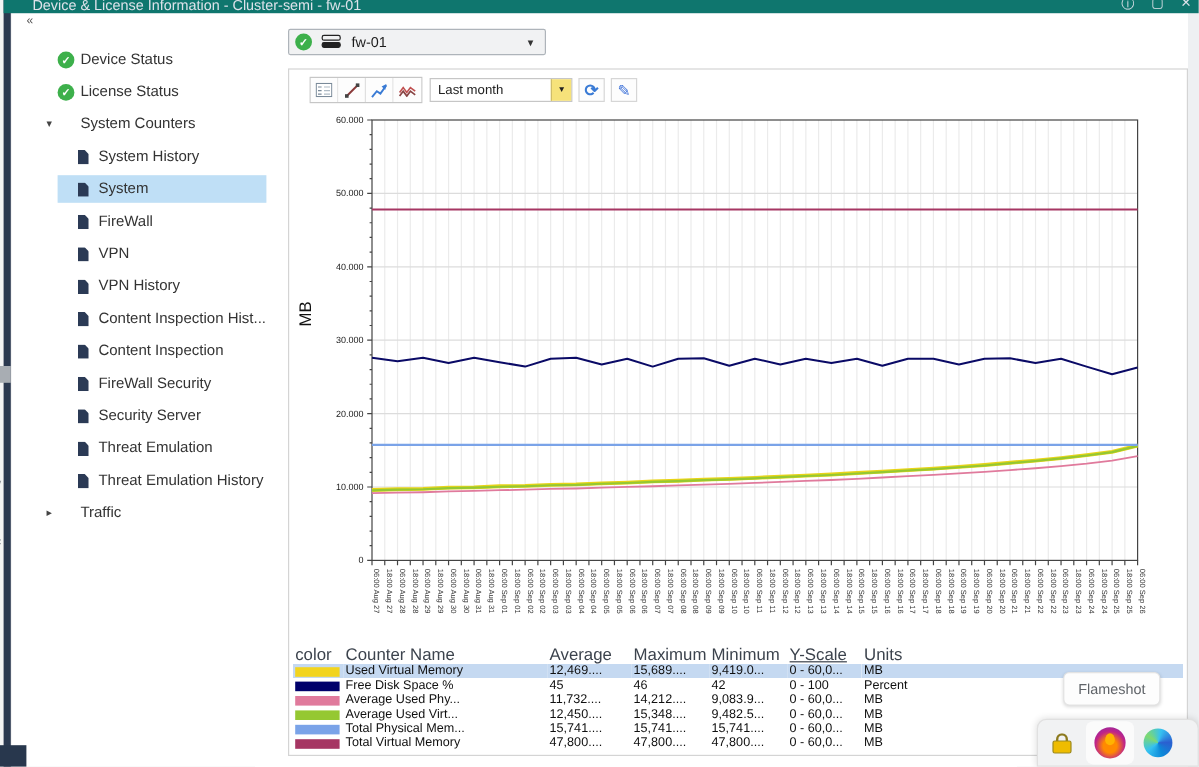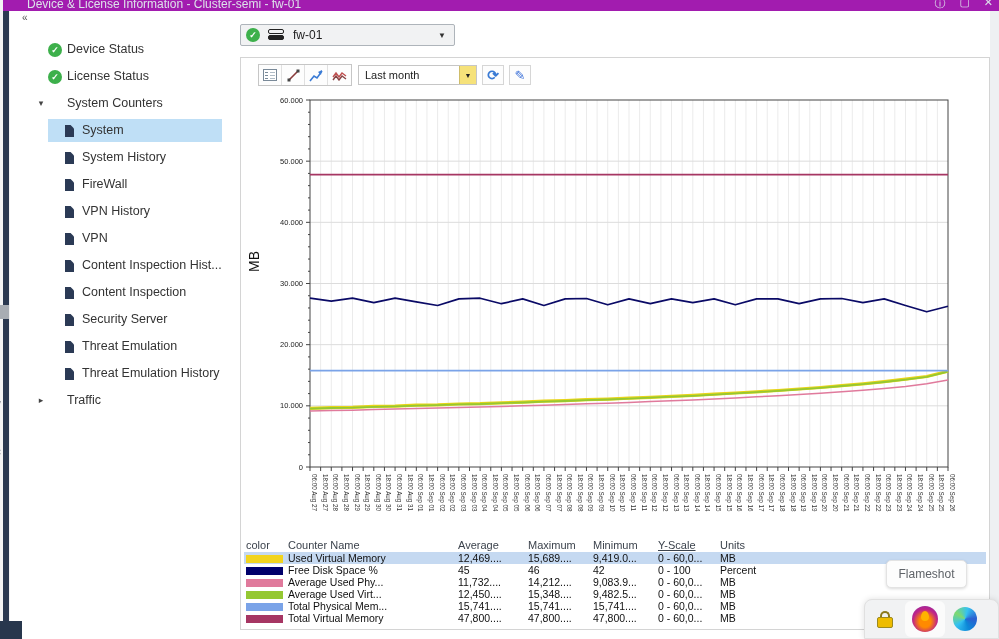"Device & License Information -" .titlebar { background: #a21caf -> #0f766e }
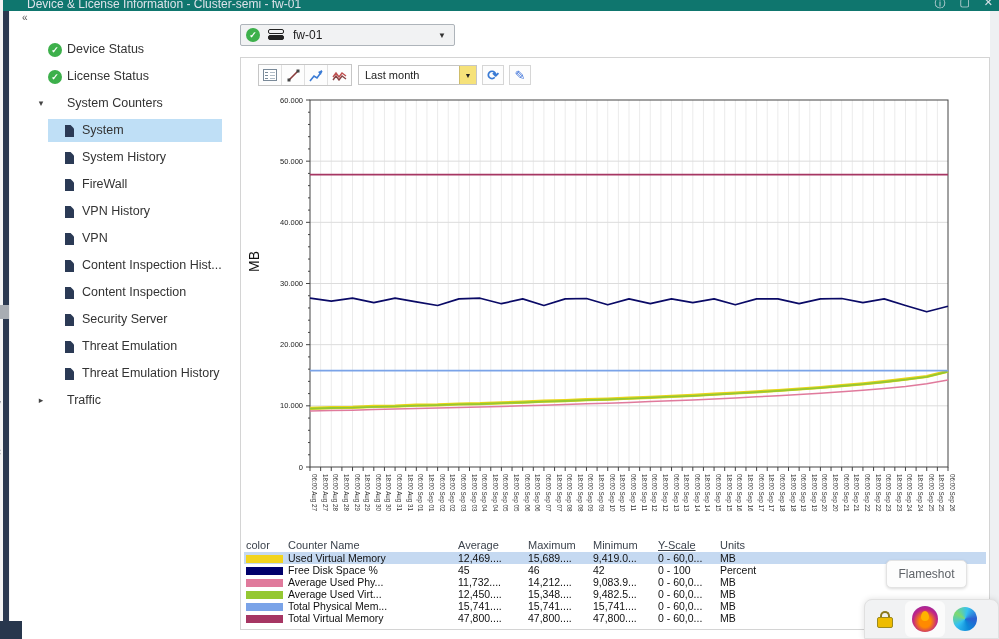"System" div.side-item { order: before "System History" -> after "System History" }
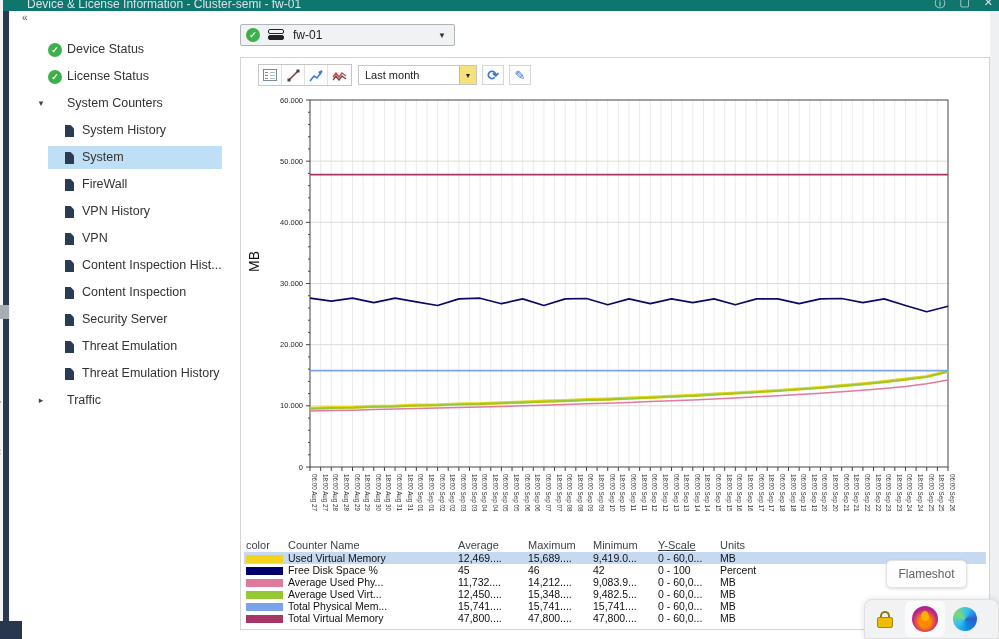"VPN History" div.side-item { order: before "VPN" -> after "VPN" }
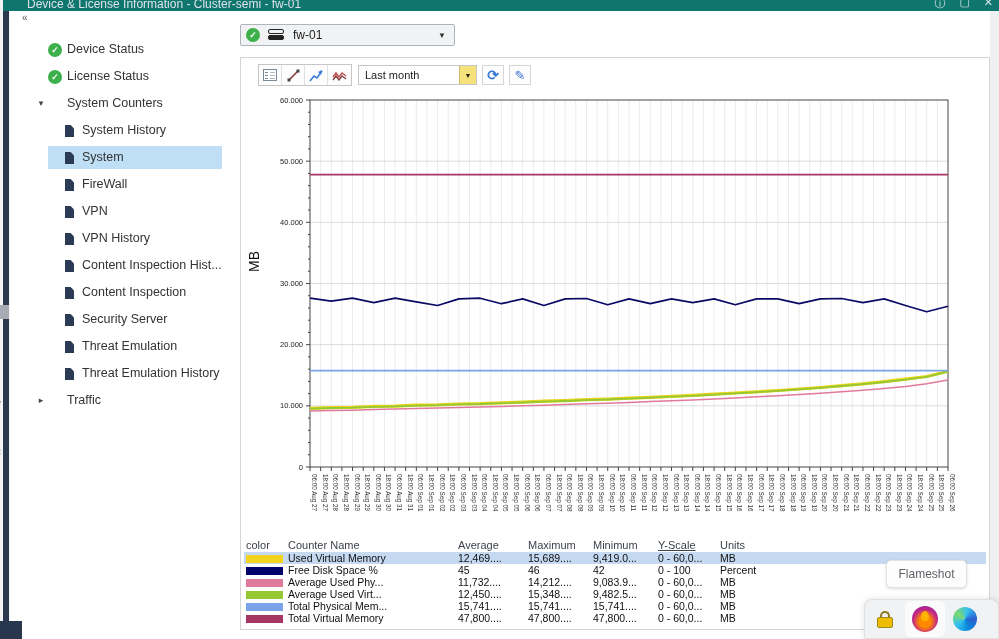"FireWall Security" div.side-item { html: none -> <div> <span></span> <span>FireWall Security</span> </div> }
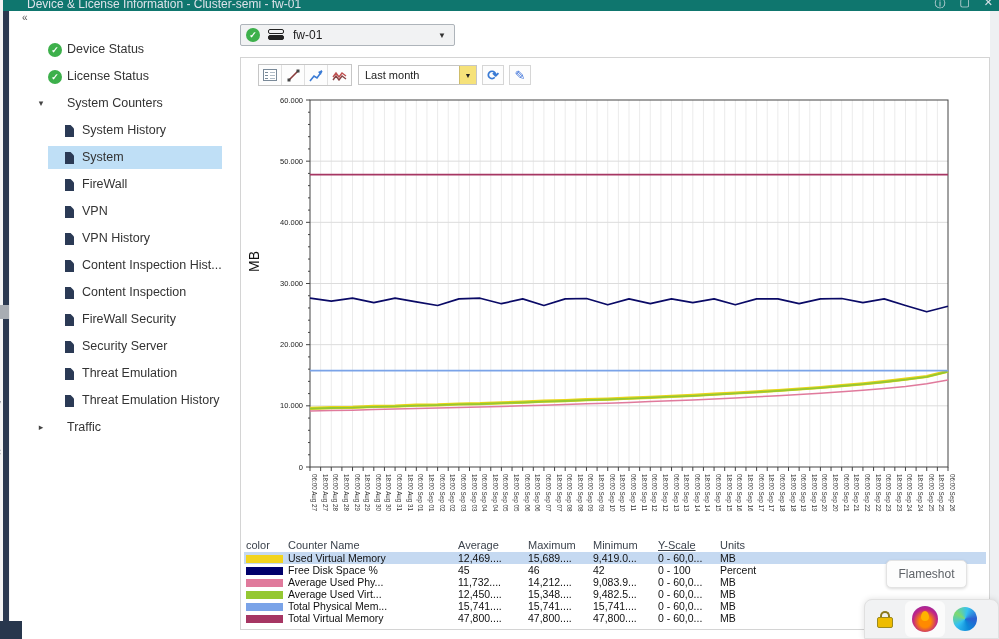"color" .counters-table th { font-size: 11px -> 14px }
